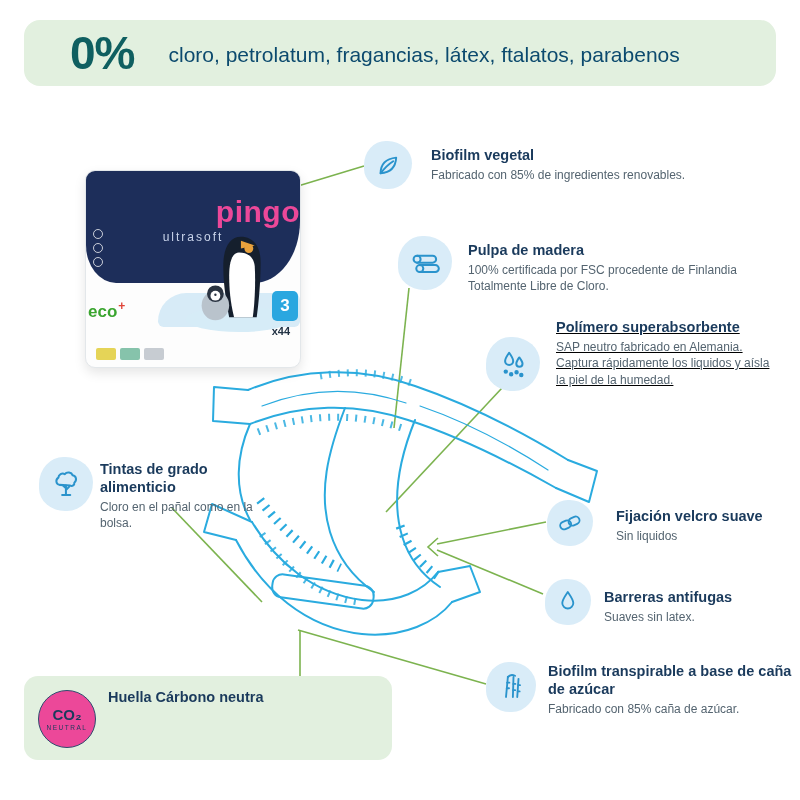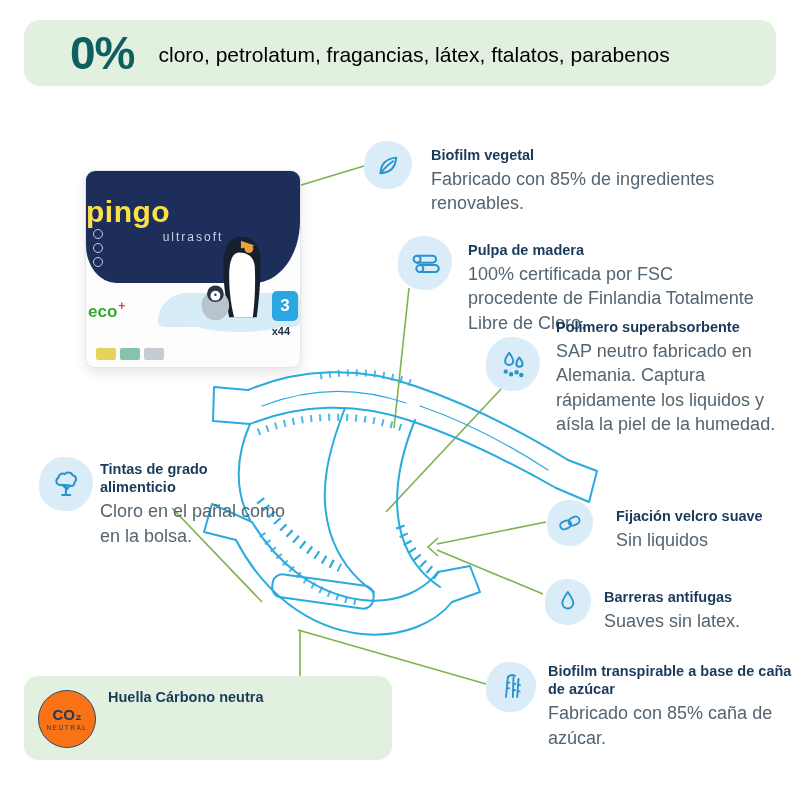"cloro, petrolatum, fragancias, látex," .banner-claims { color: #000000 -> #0c4a6e; margin-left: 24px -> 34px }
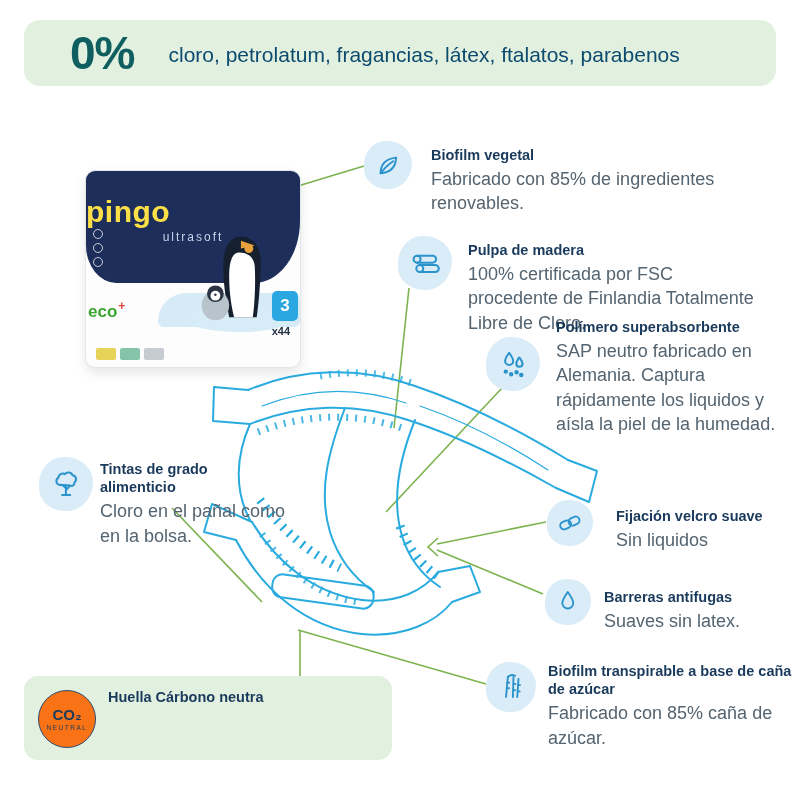"Fabricado con 85% de ingredientes" .c-body { font-size: 18px -> 12px }
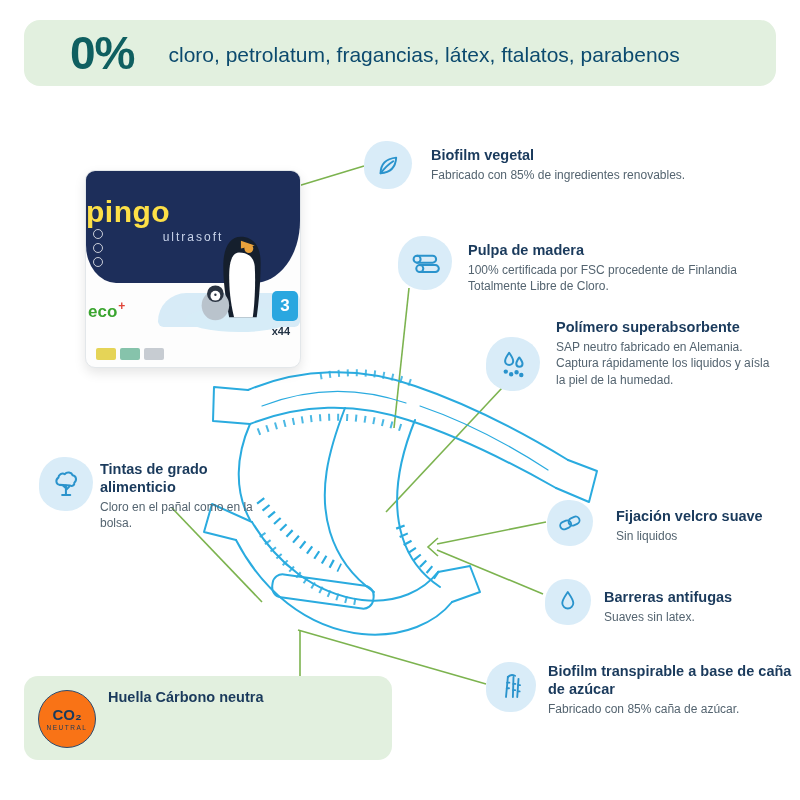"pingo" .pkg-brand { color: #fde047 -> #ec4899; text-align: left -> right }
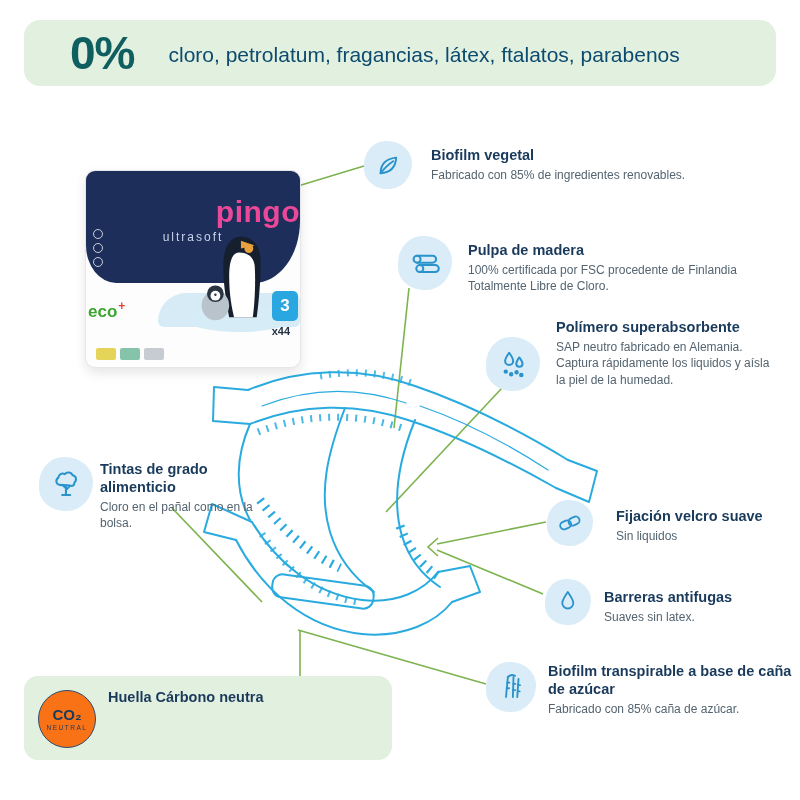"Polímero superabsorbente" div.callout-text { text-decoration: none -> underline }
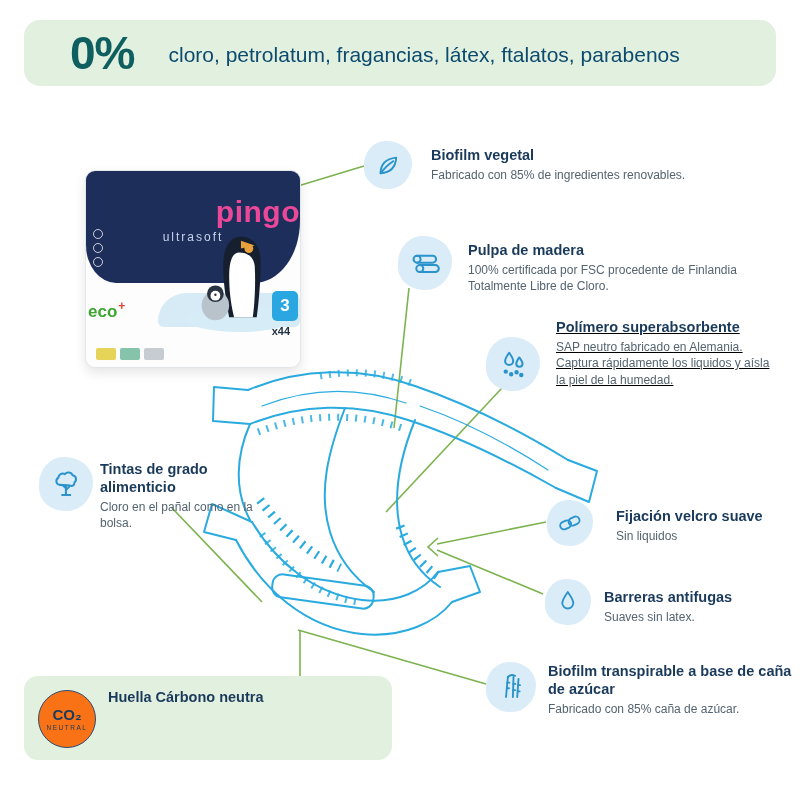"CO₂" .co2-badge { background: #f97316 -> #ec4899 }
